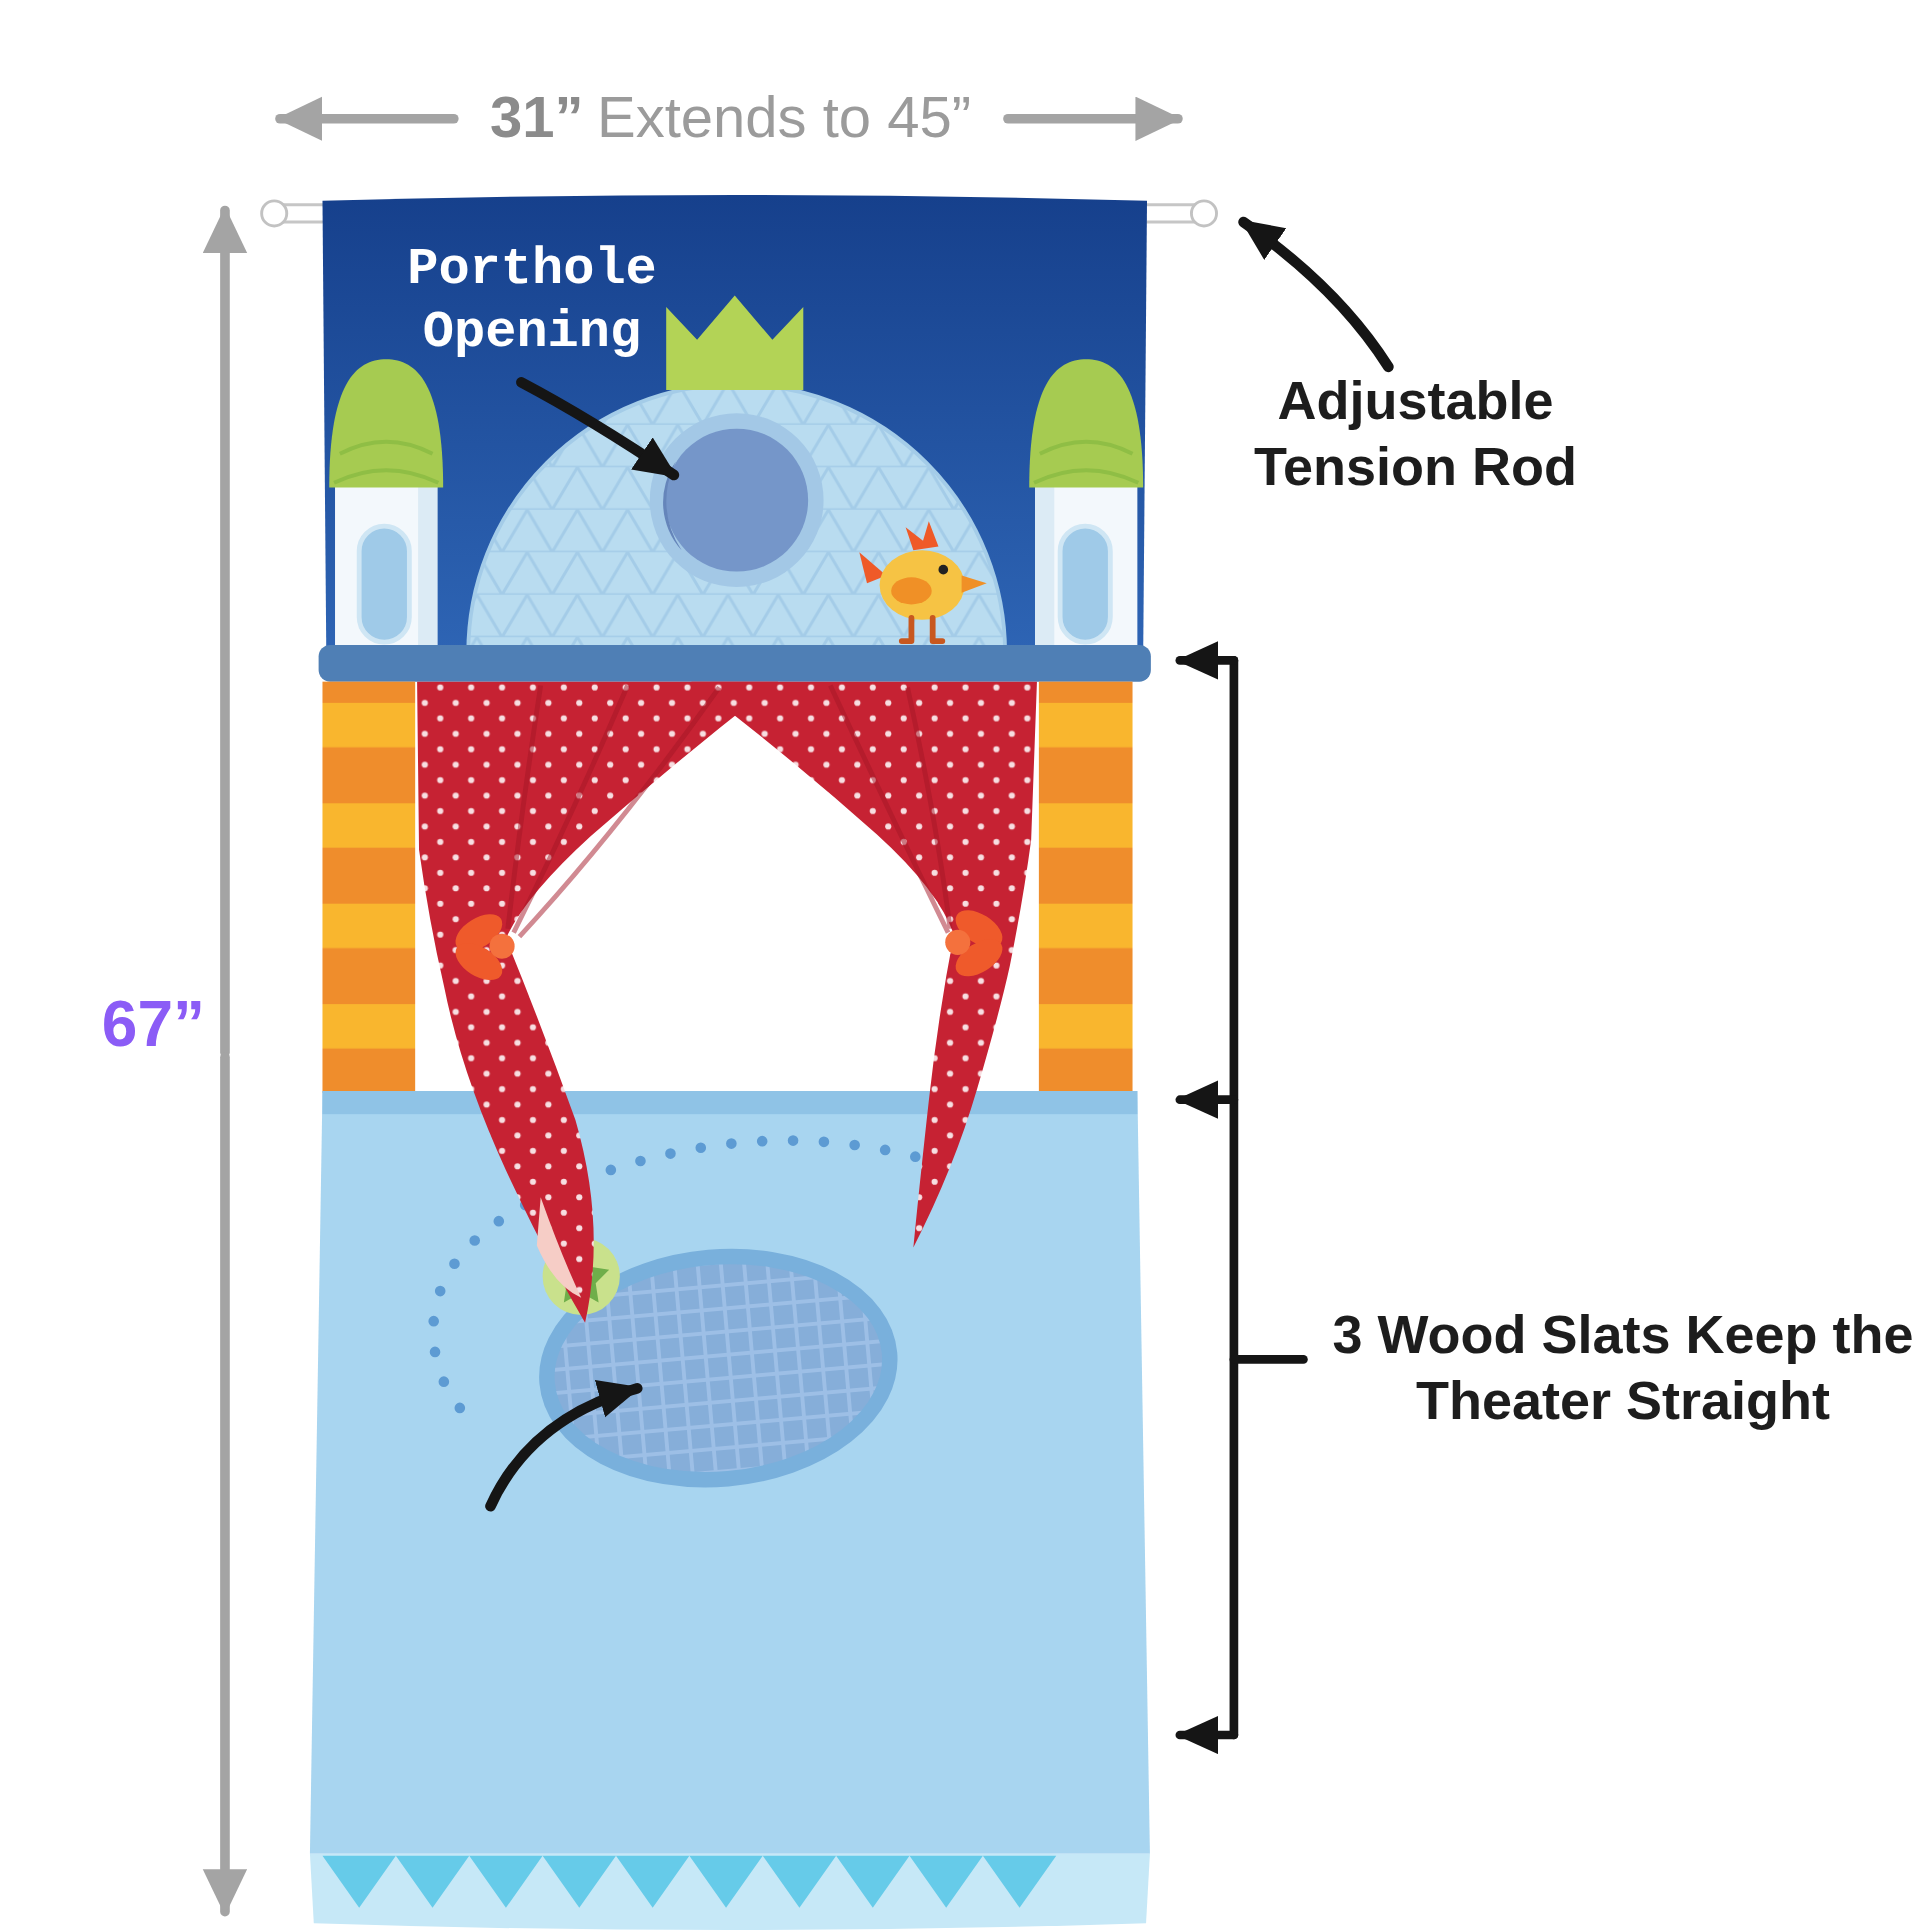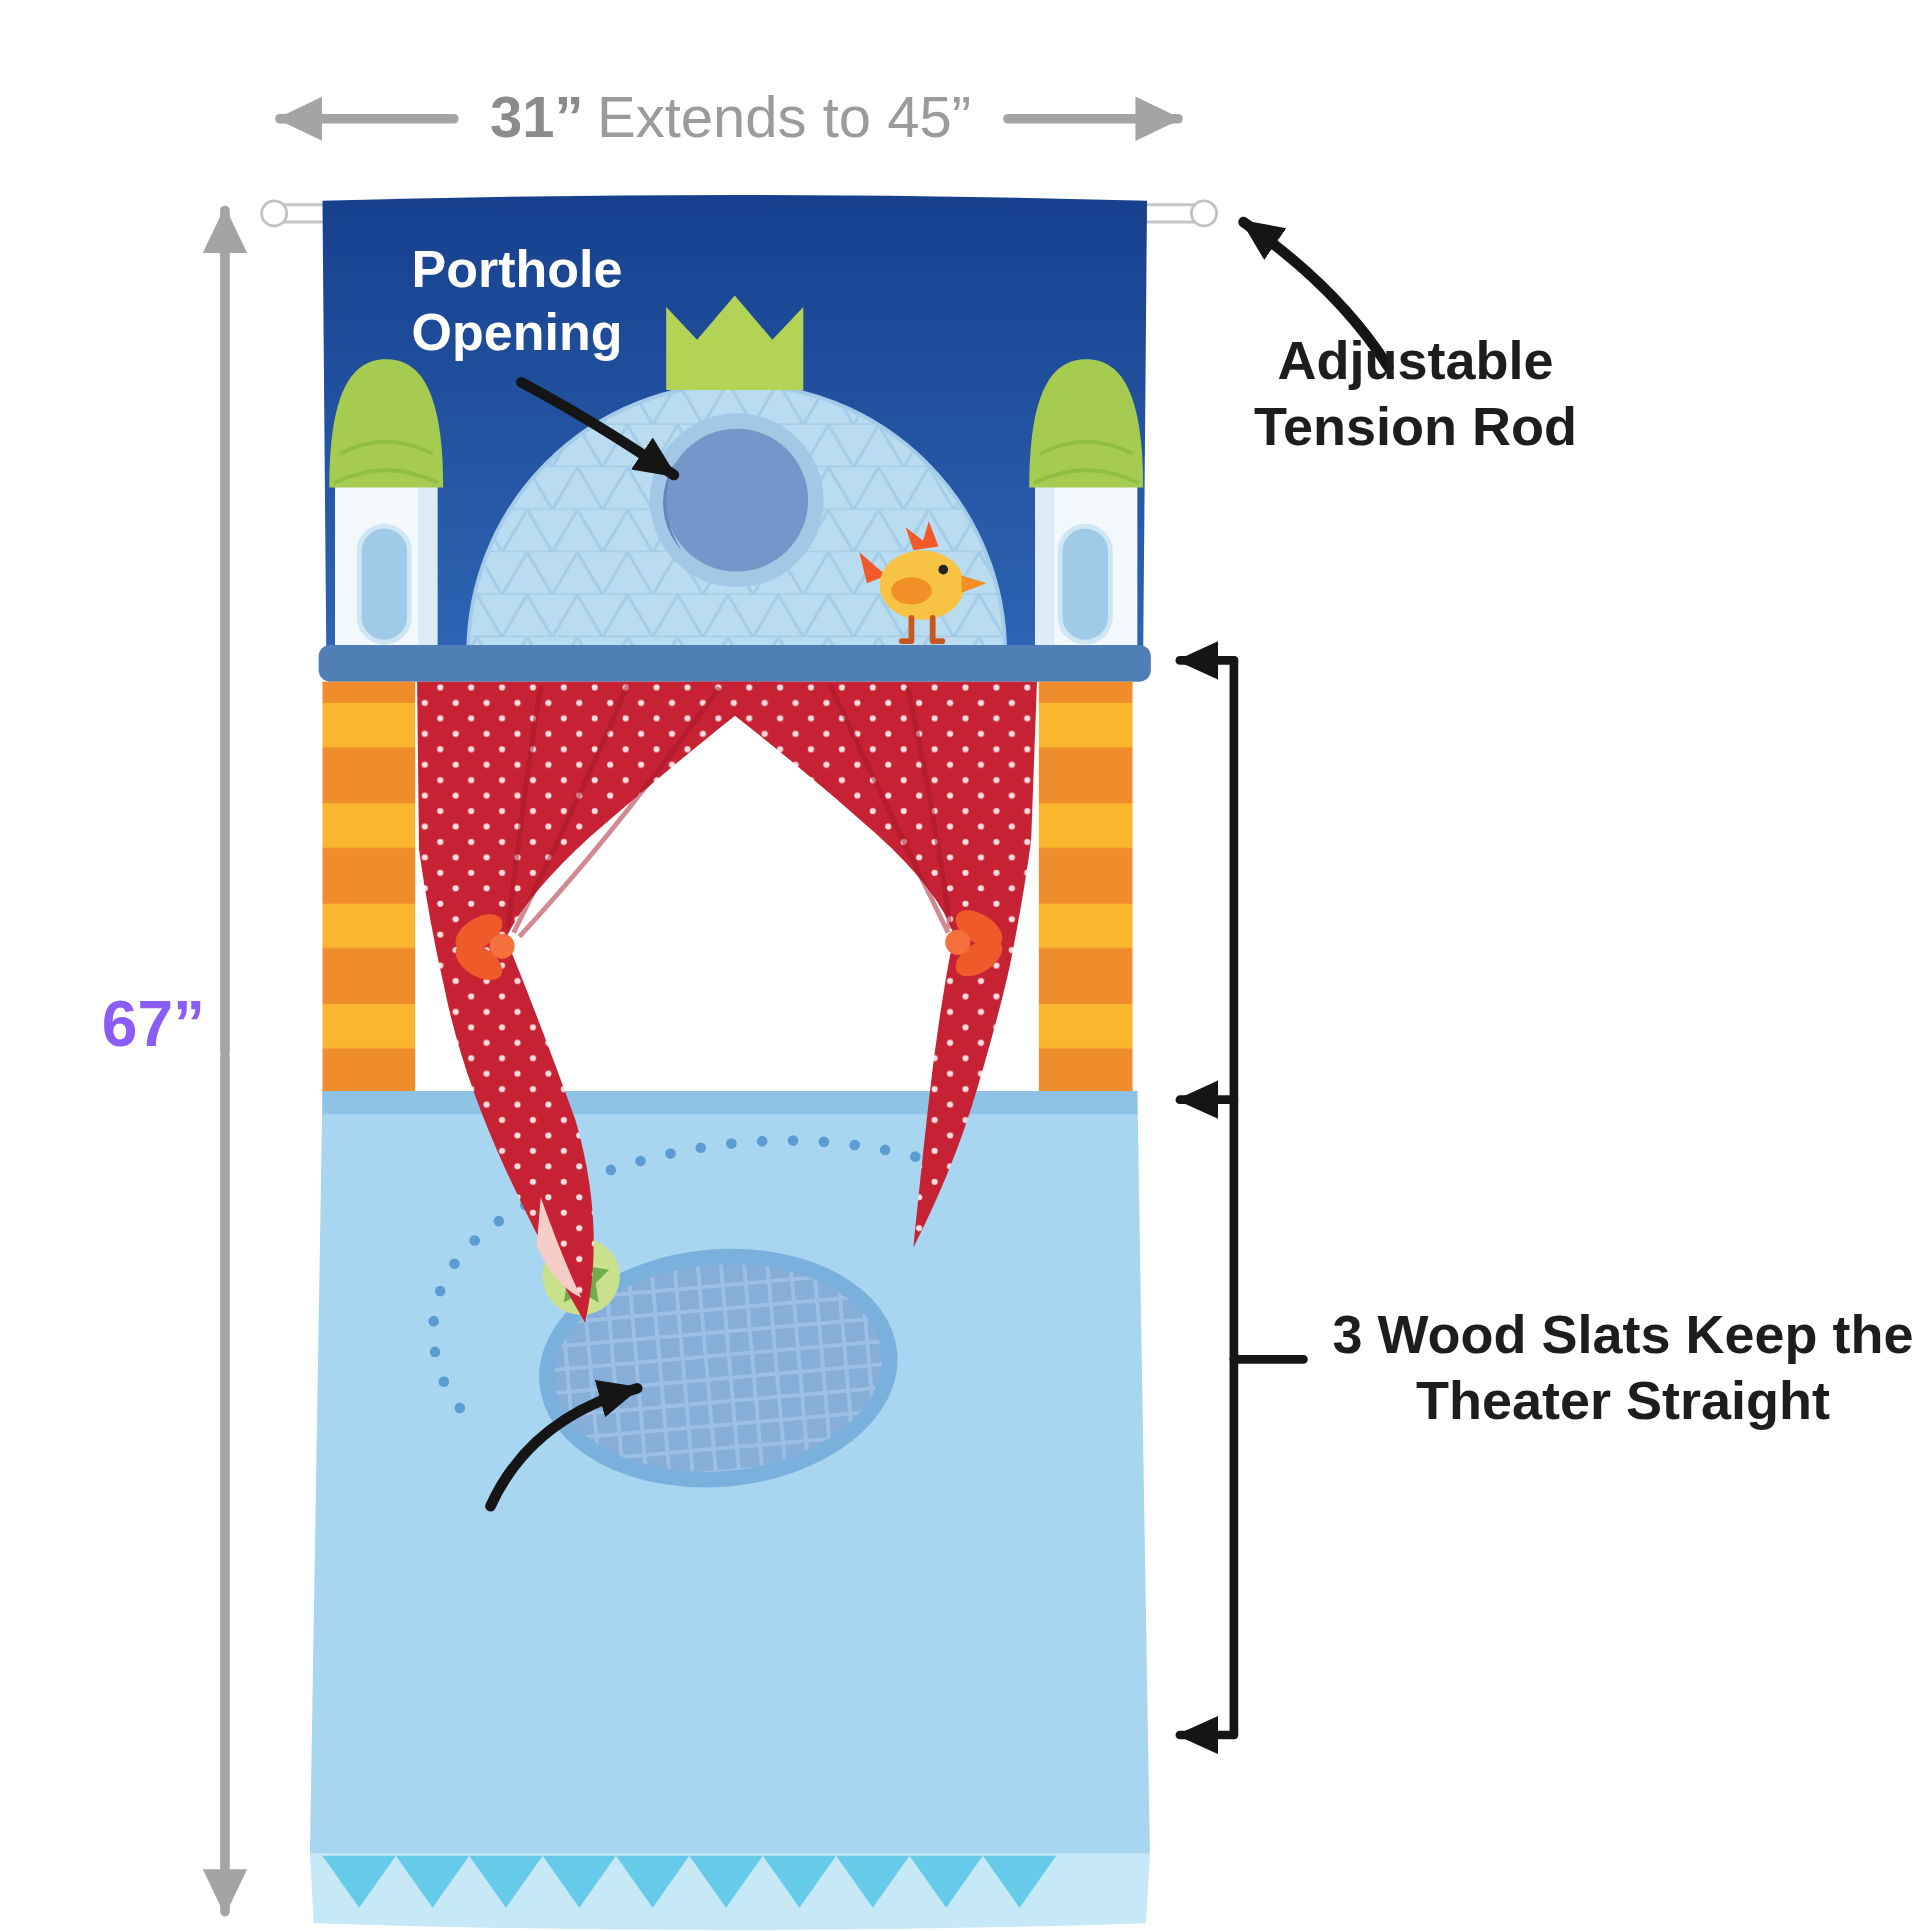"Porthole Opening" .l-porthole { font-family: none -> Liberation Mono, monospace; left: 377px -> 392px }
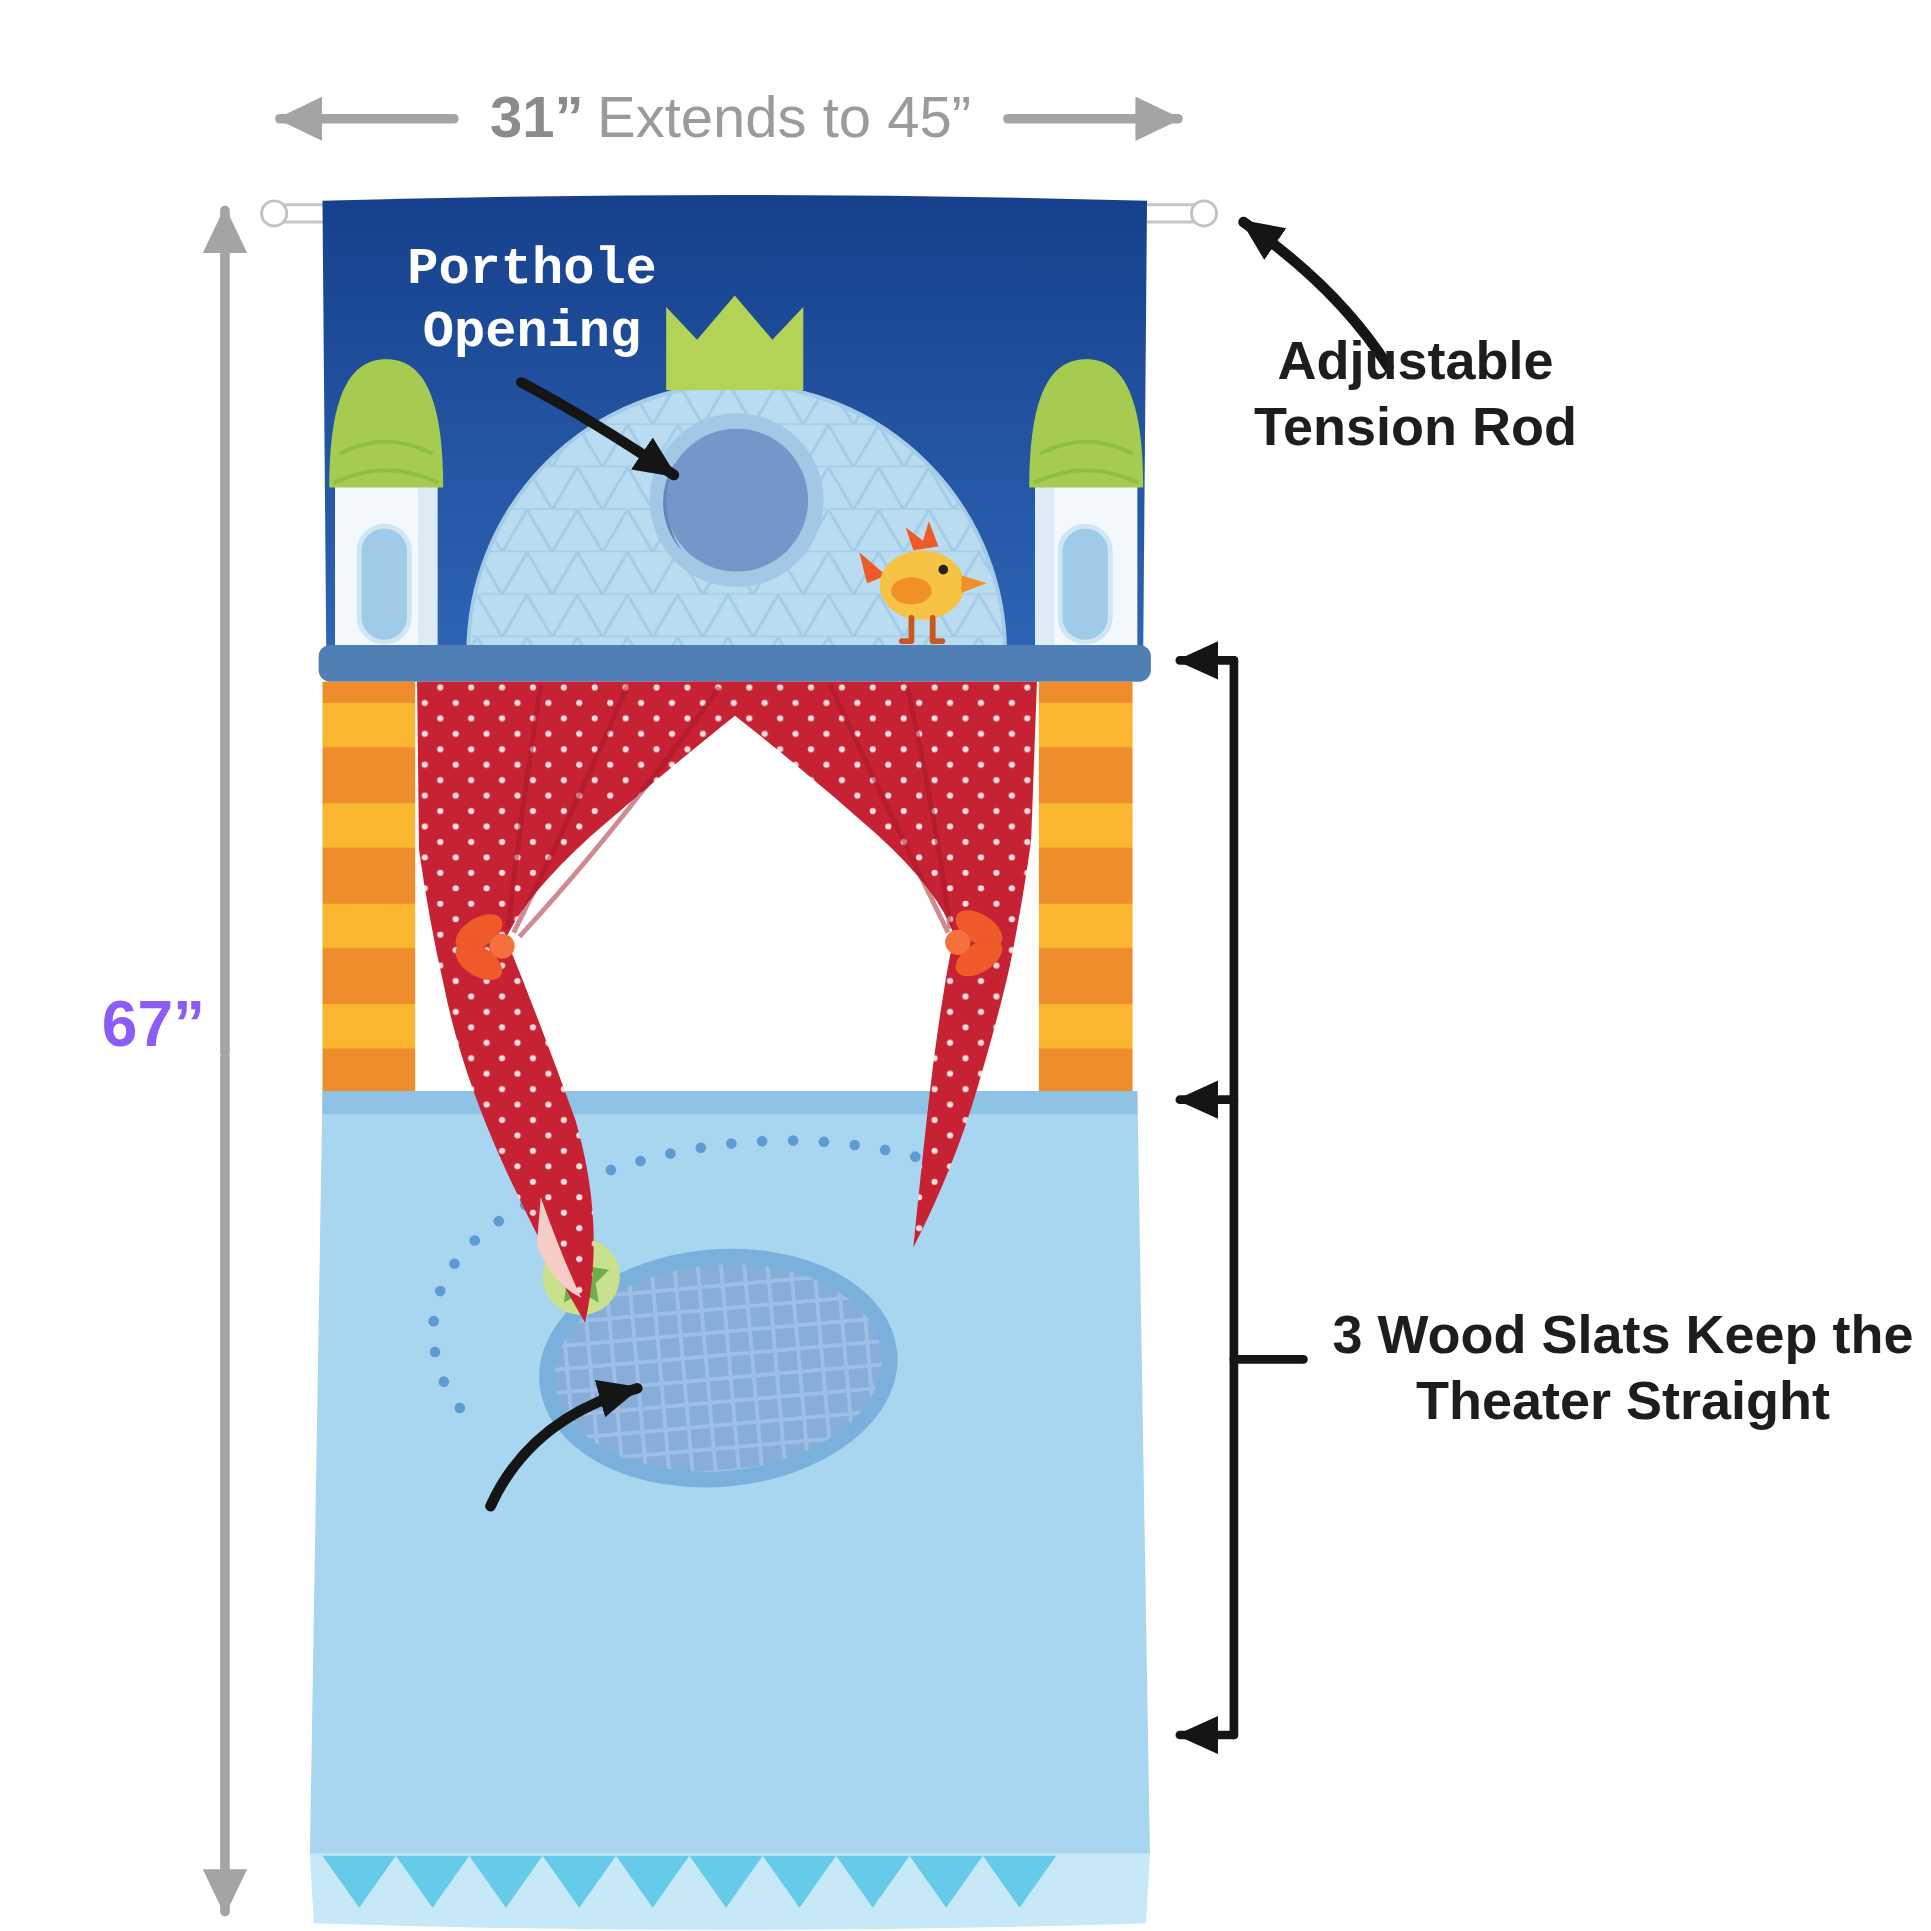"Adjustable Tension Rod" .l-tension { top: 328px -> 368px }
